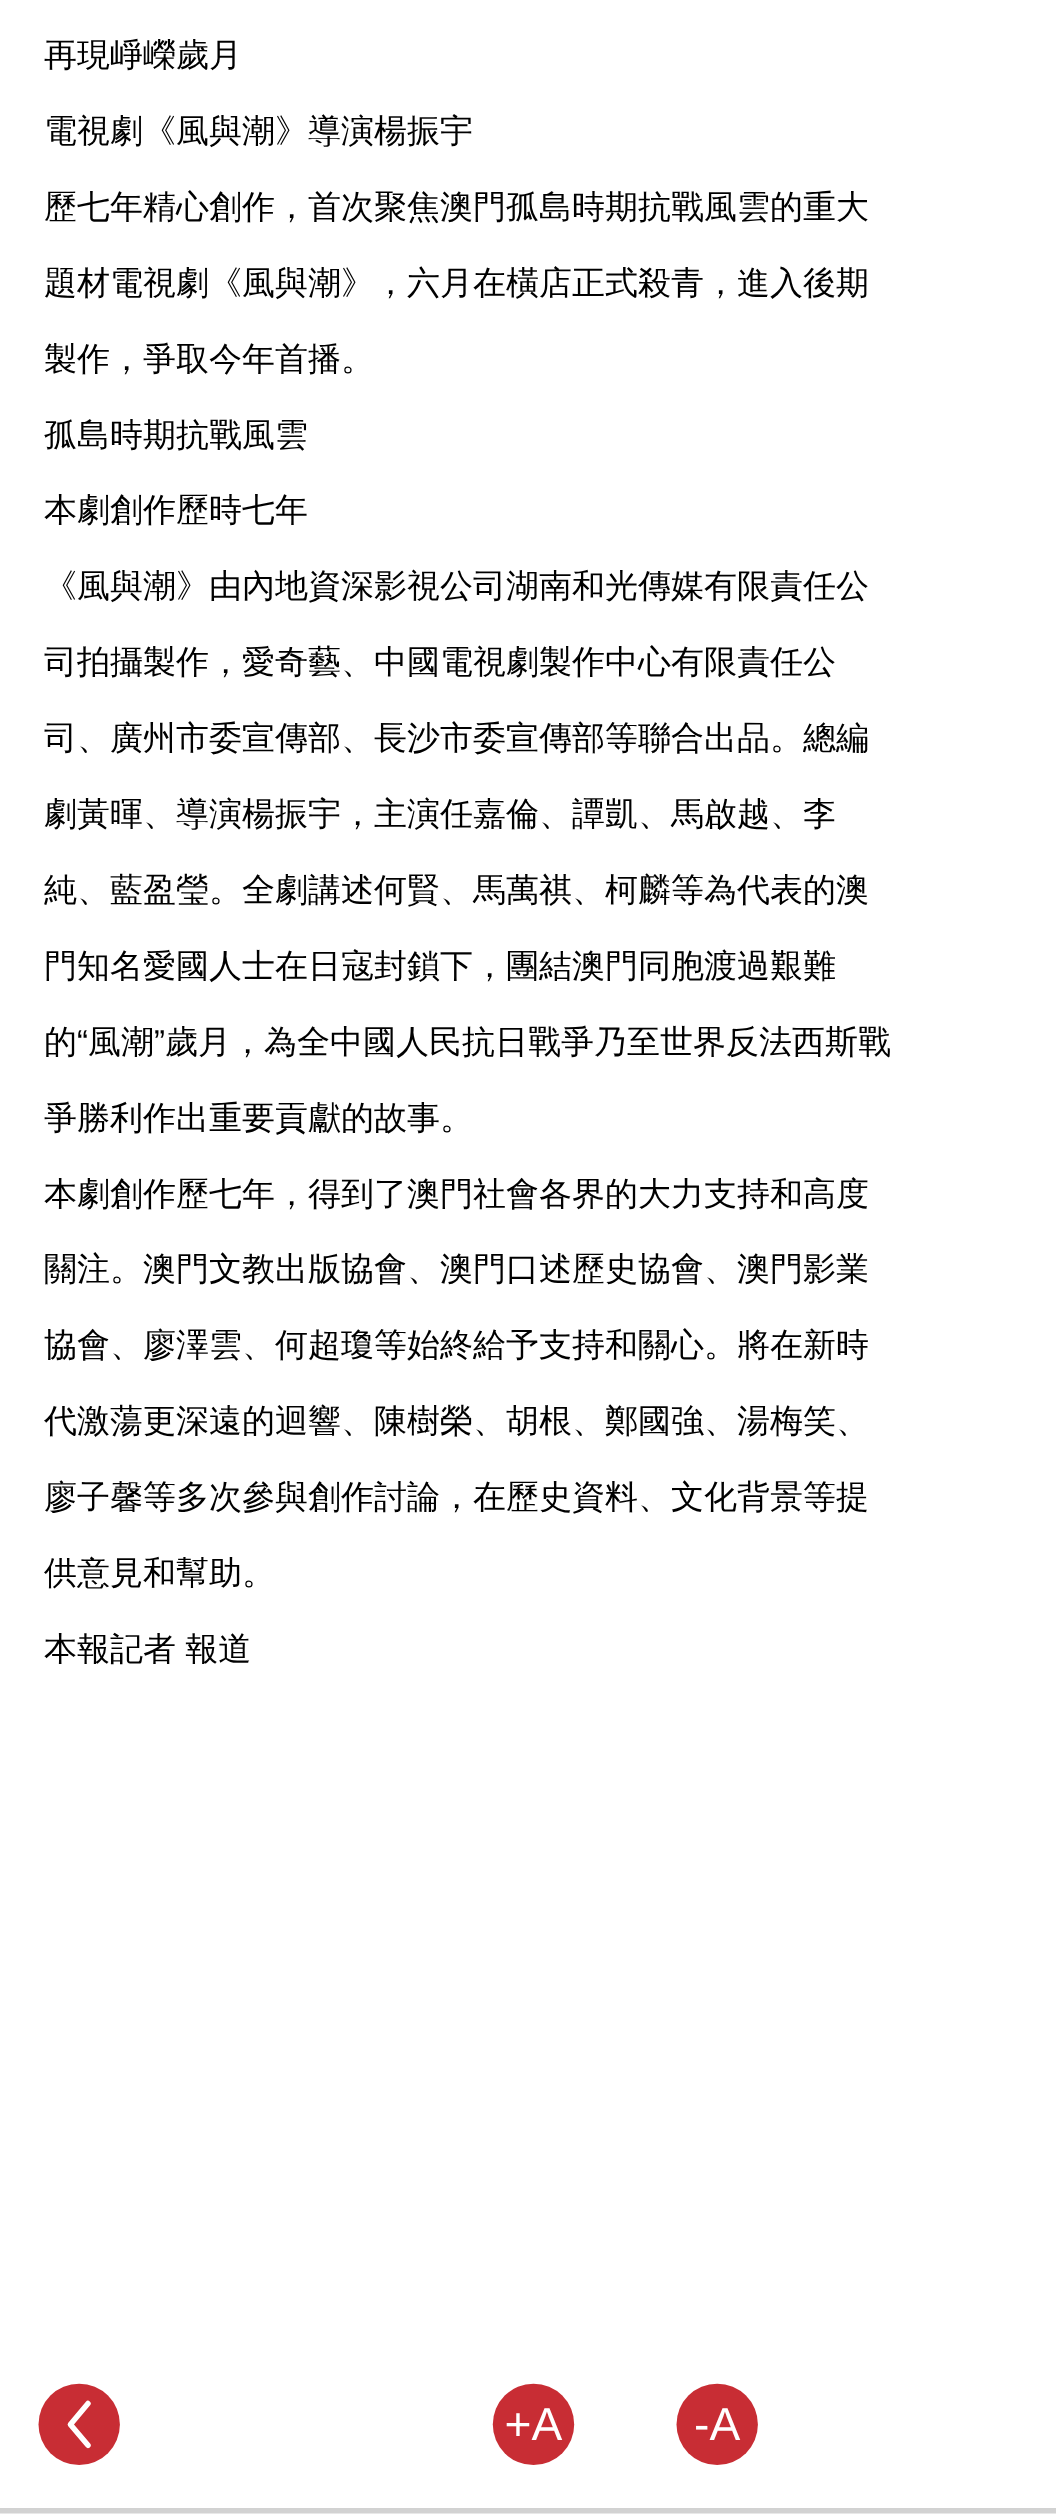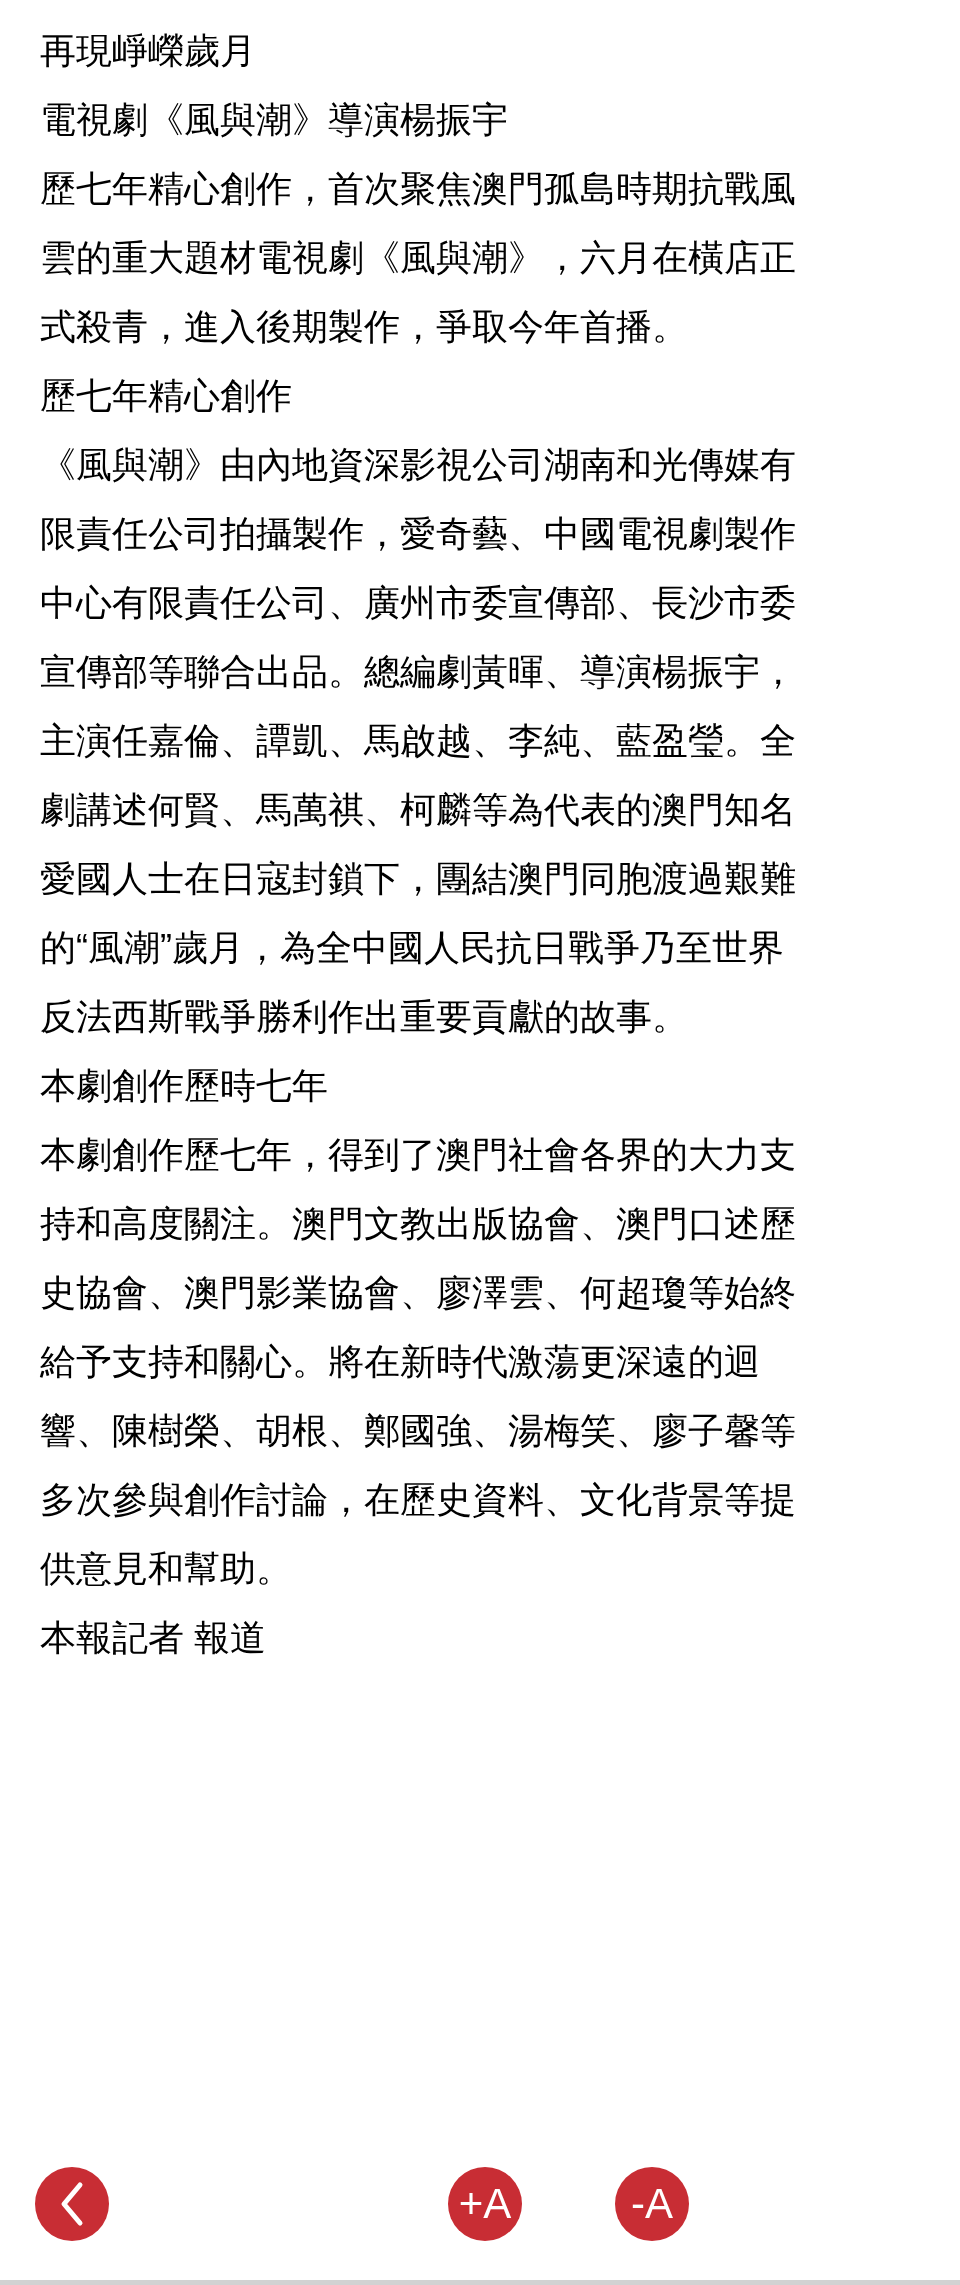"再現崢嶸歲月" .article { font-size: 36px -> 30px }
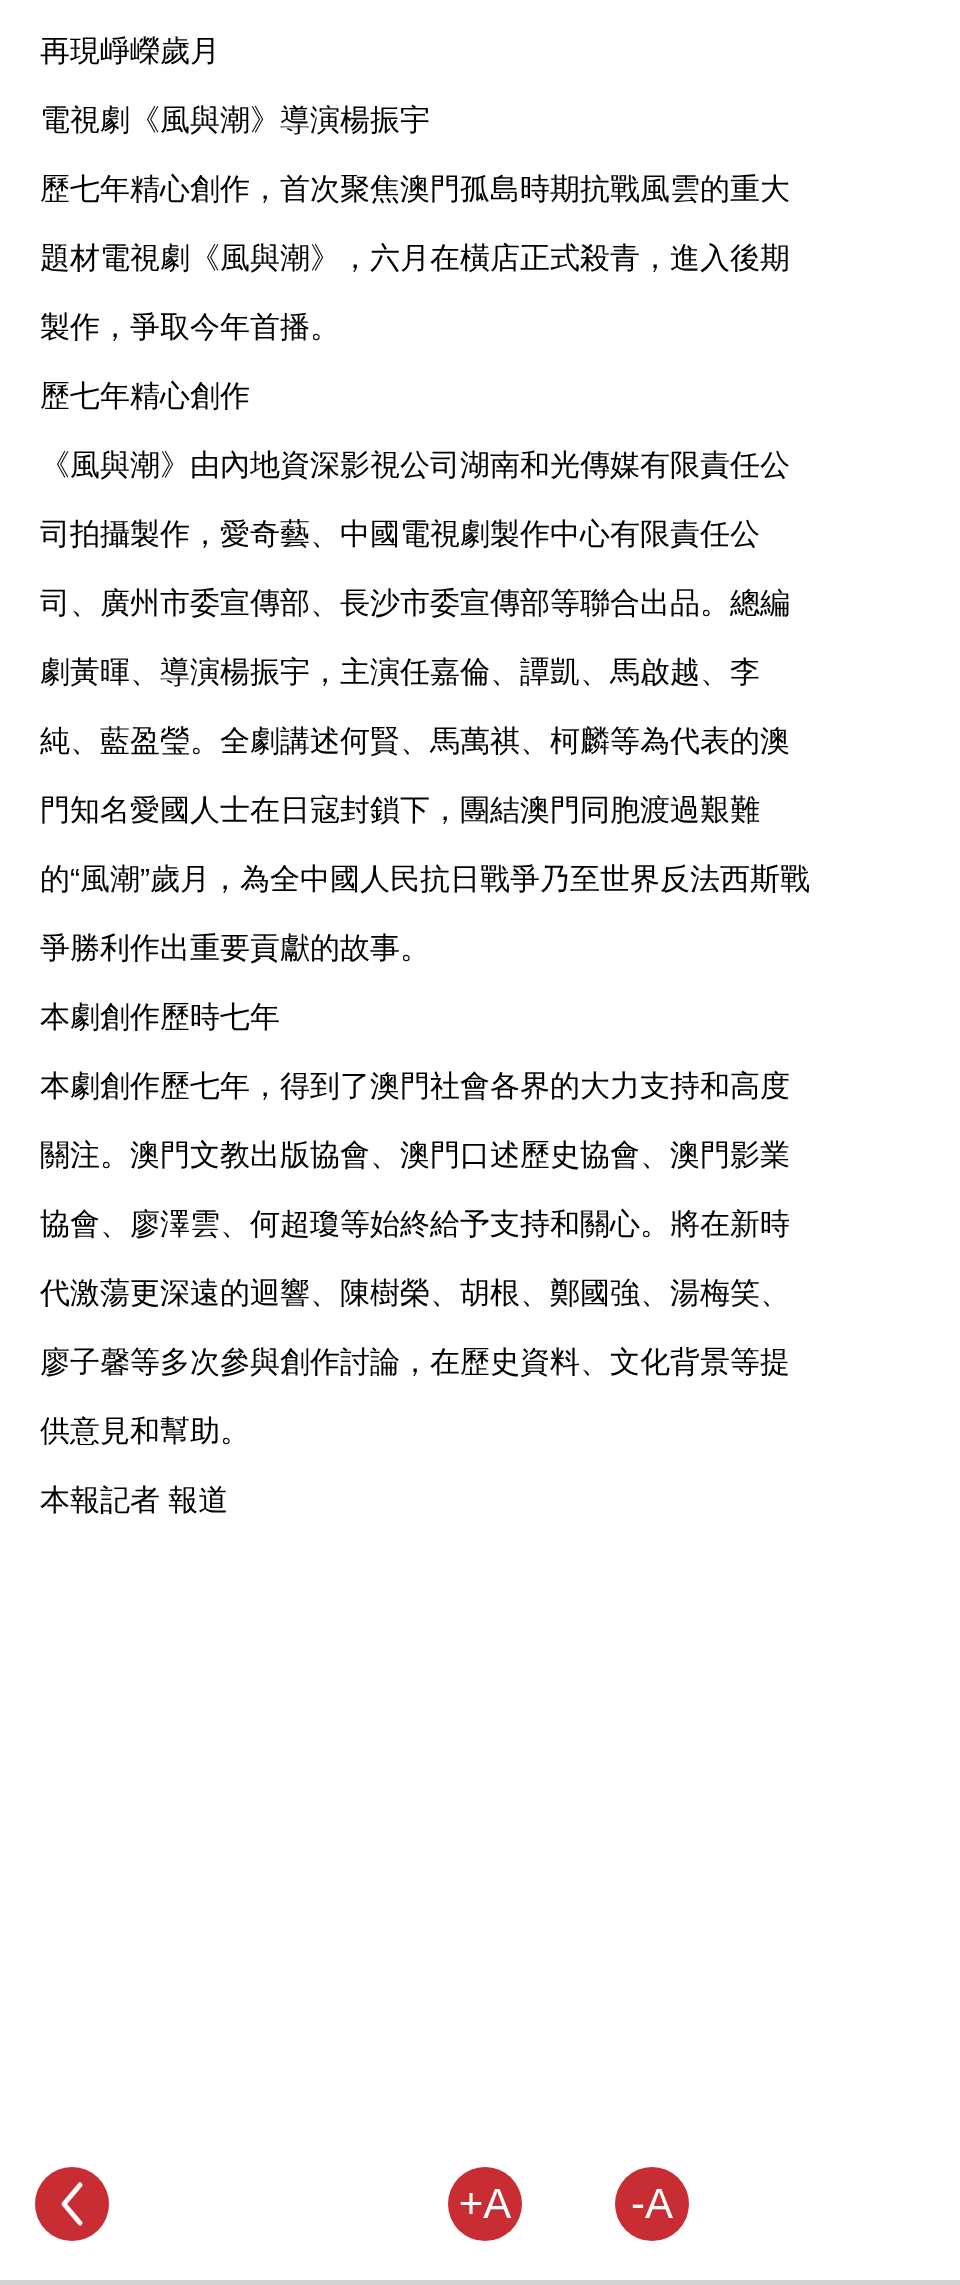"歷七年精心創作" p { text: 歷七年精心創作 -> 孤島時期抗戰風雲 }
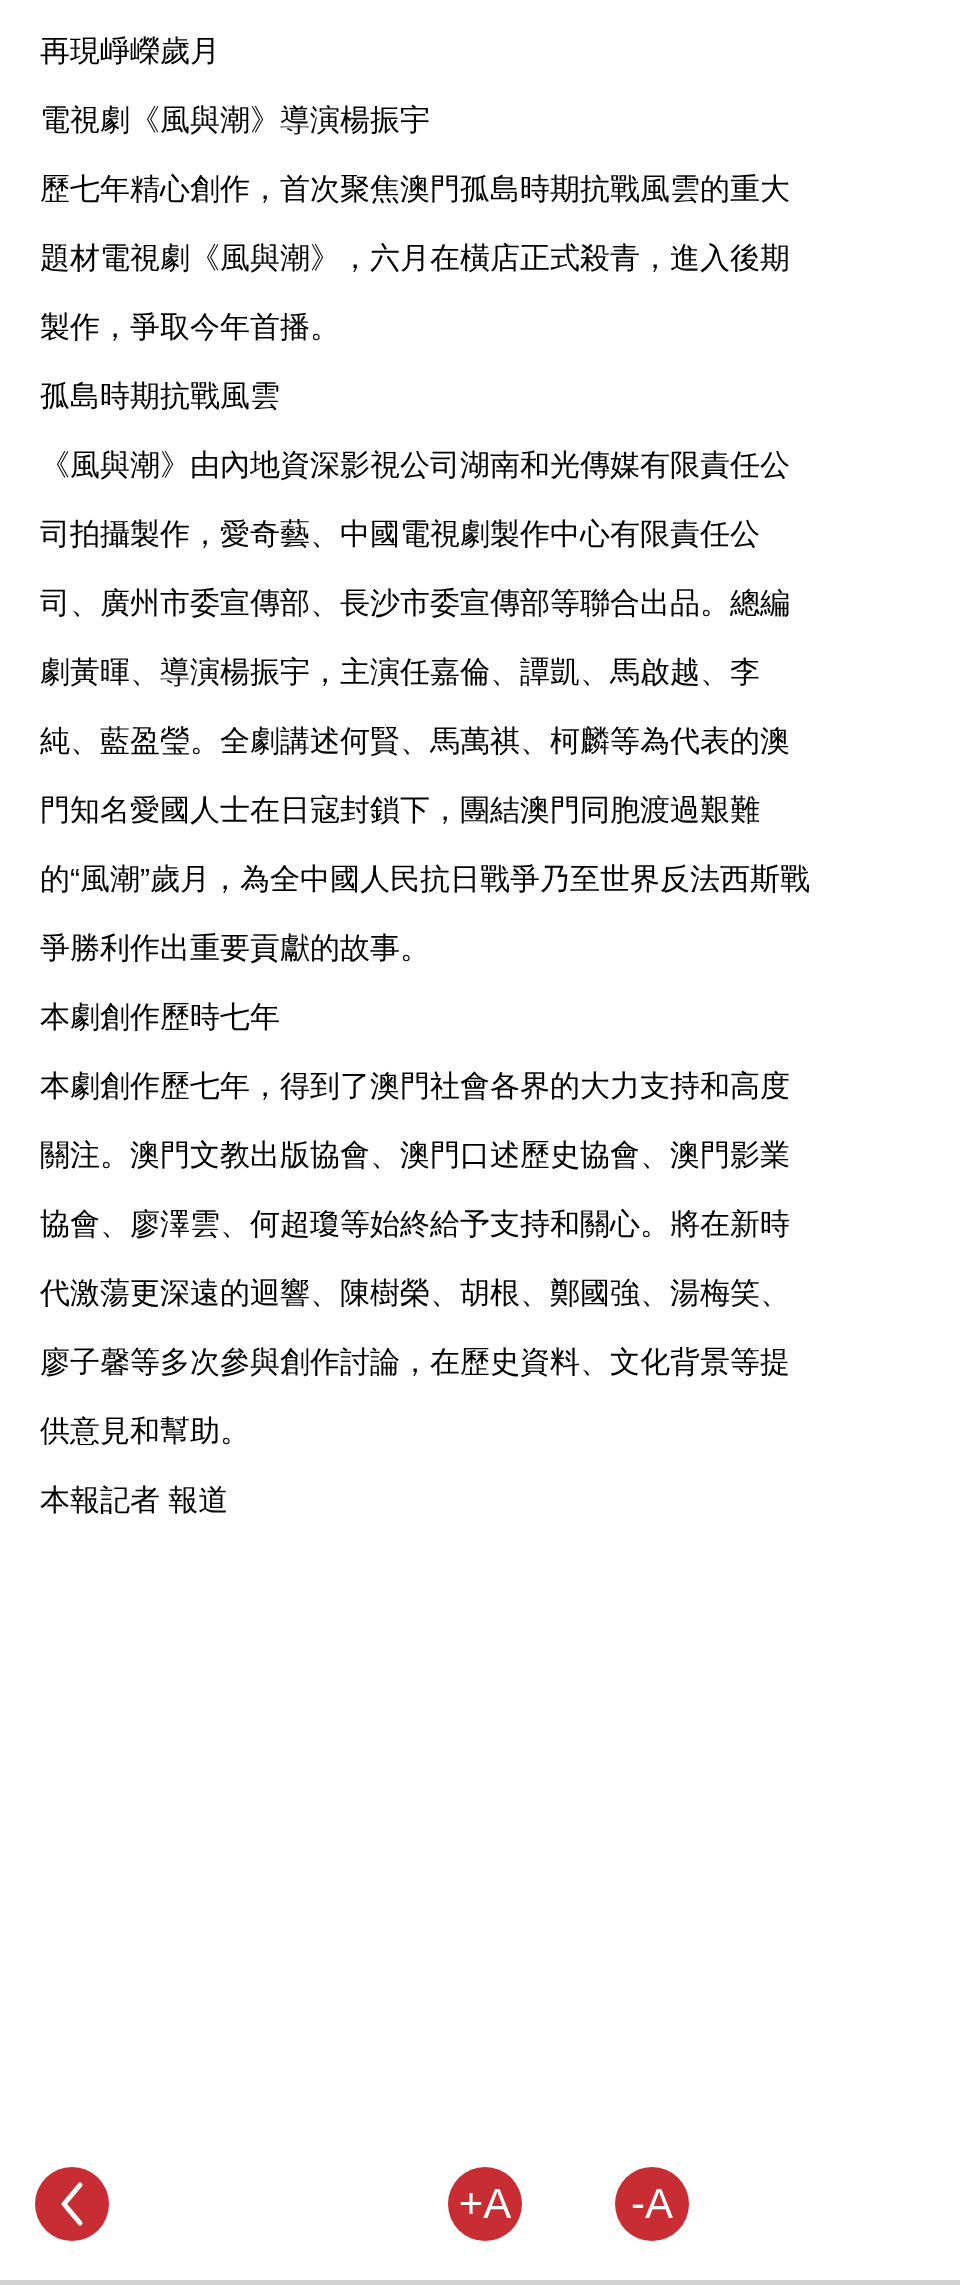"《風與潮》由內地資深影視公司湖南和光傳媒有限責任公司拍攝製作，愛奇藝、中國電視劇" p { order: before "本劇創作歷時七年" -> after "本劇創作歷時七年" }
